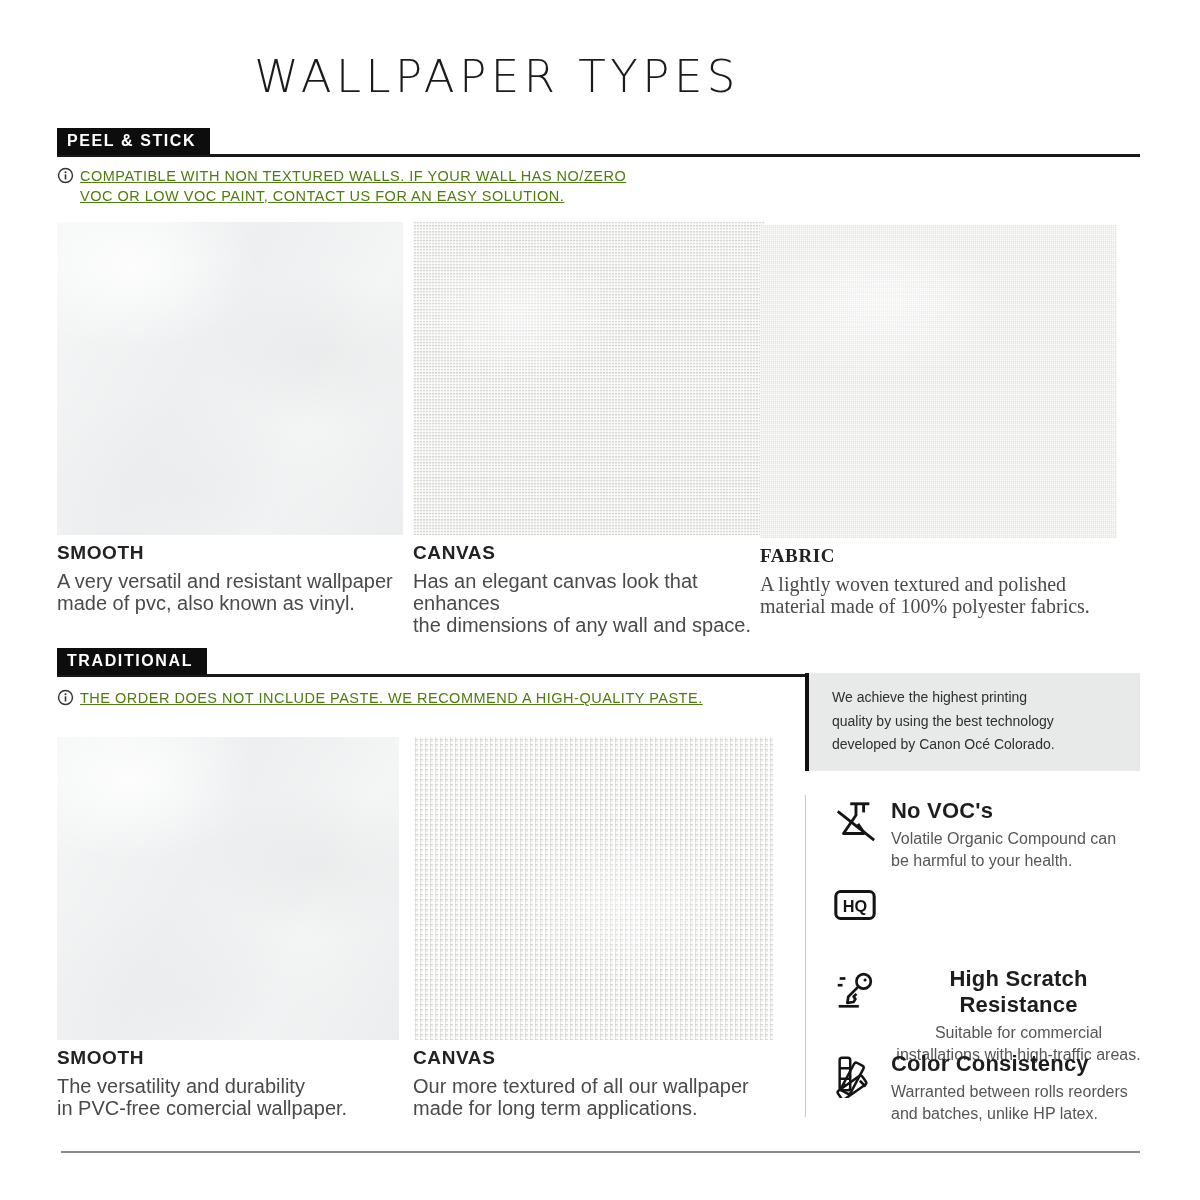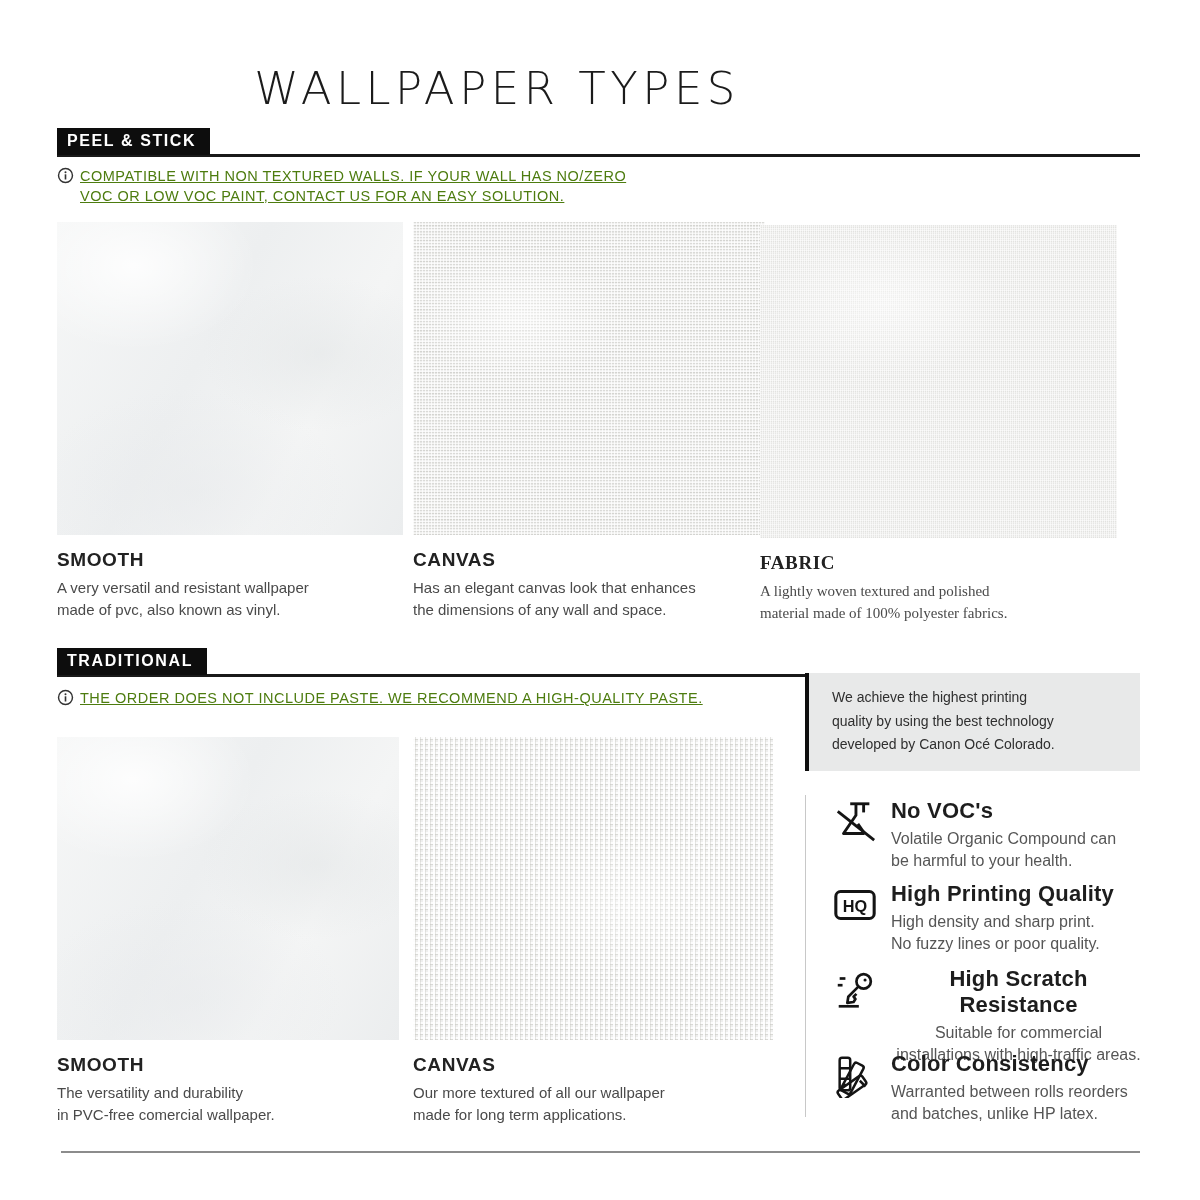"WALLPAPER TYPES" .main-title { margin-top: 12px -> none }
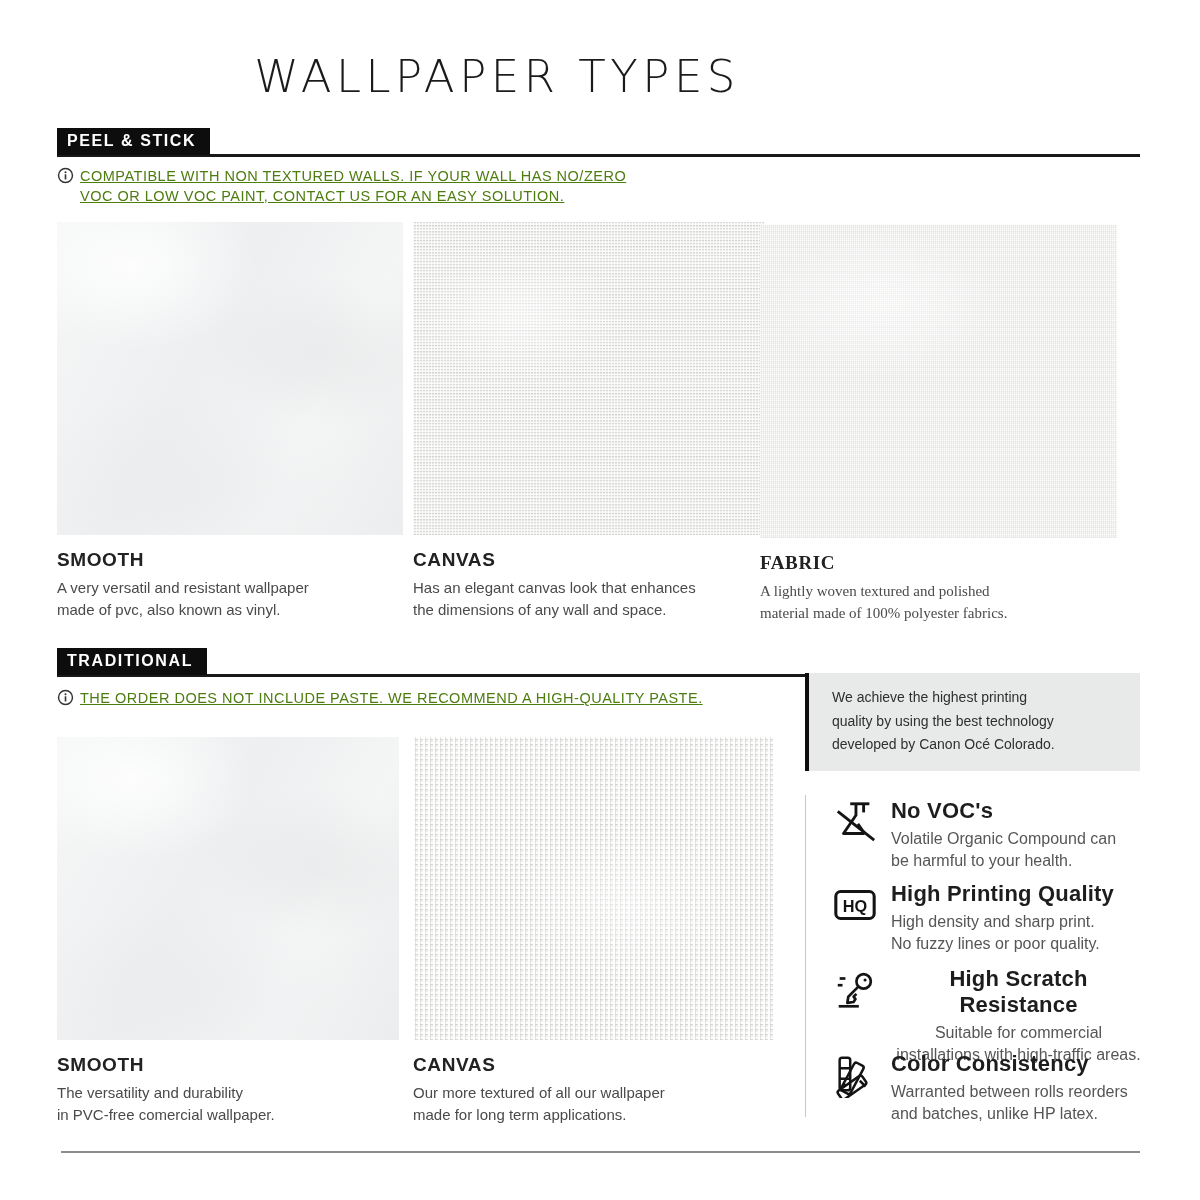"SMOOTH" .swatch-name { margin-top: 14px -> 7px }
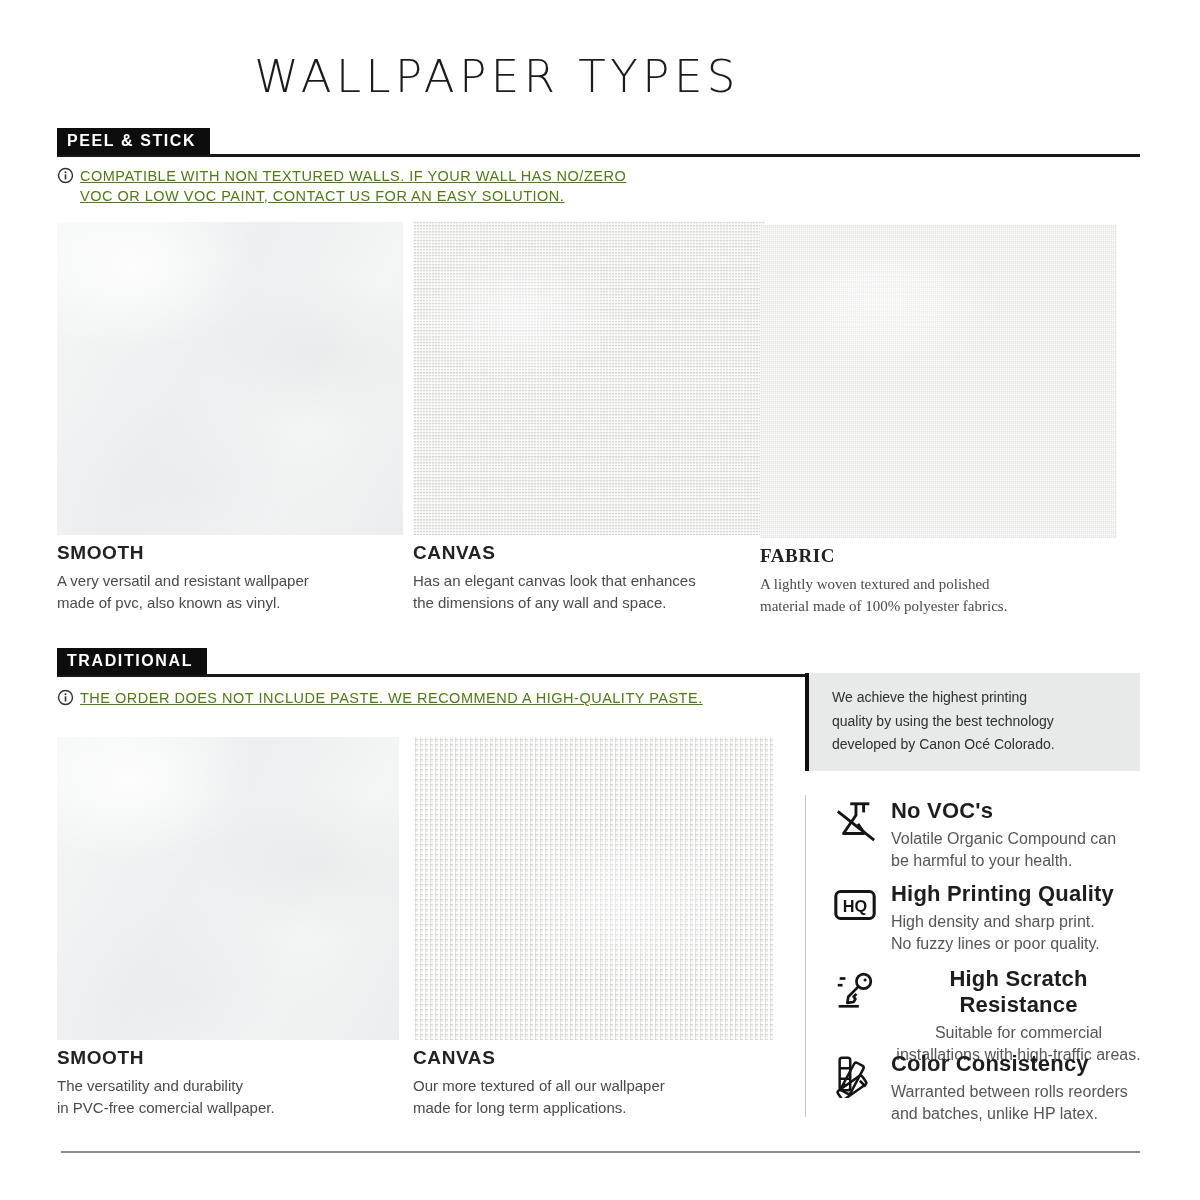"A very versatil and resistant" .swatch-desc { font-size: 15px -> 20px }
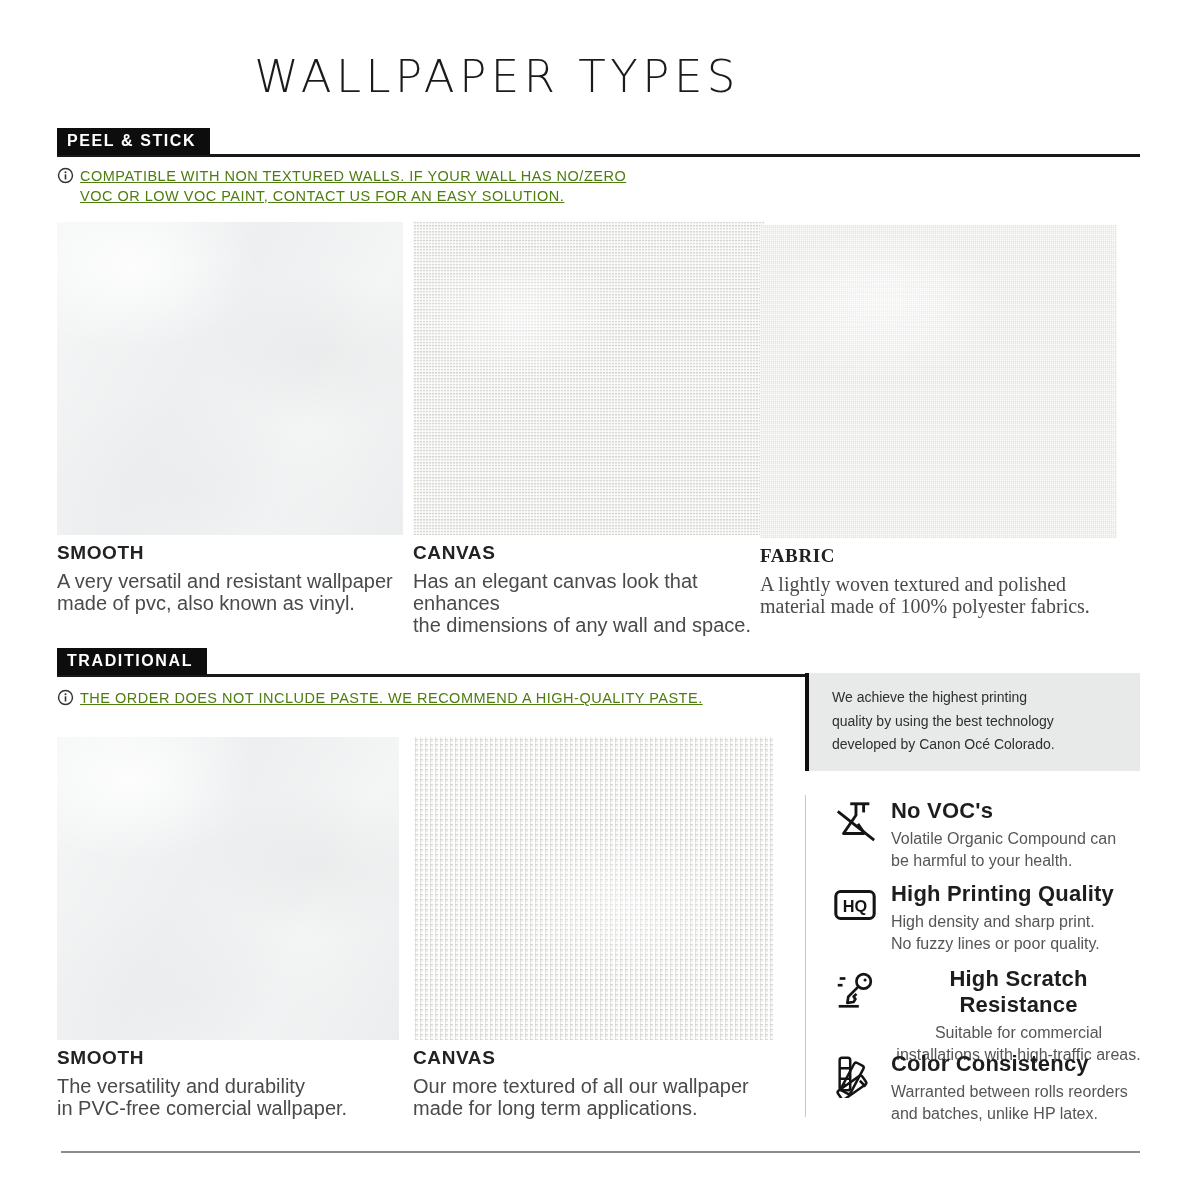"High Printing Quality" div.f-body { html: <div> <div>High Printing Quality</div> <div>High density and sharp print. No fuzzy lines or poor quality.</div> </div> -> none }
